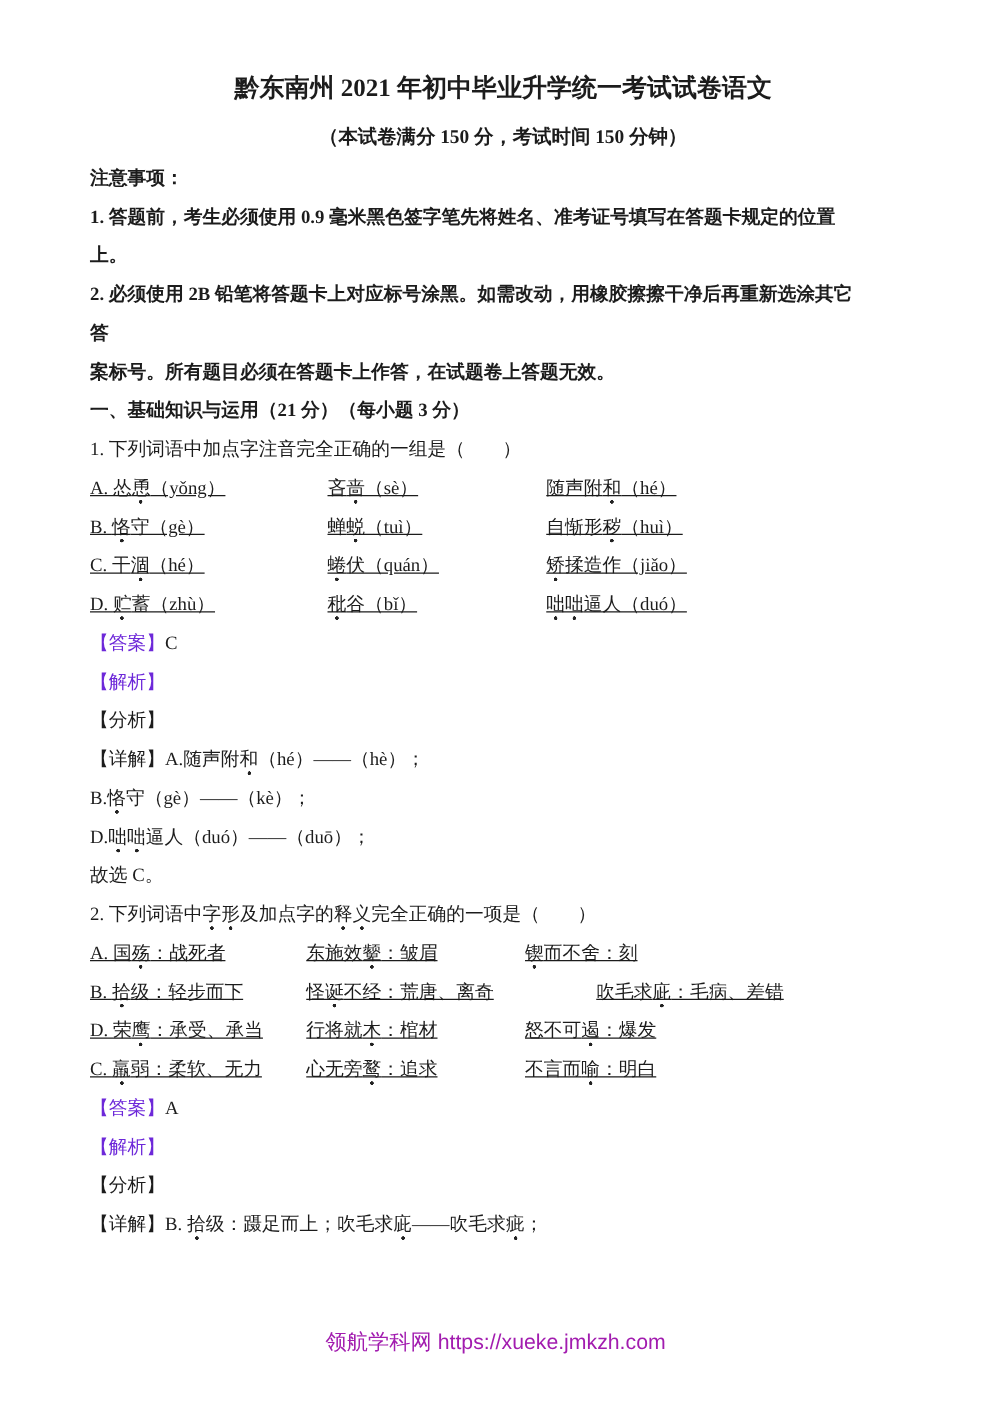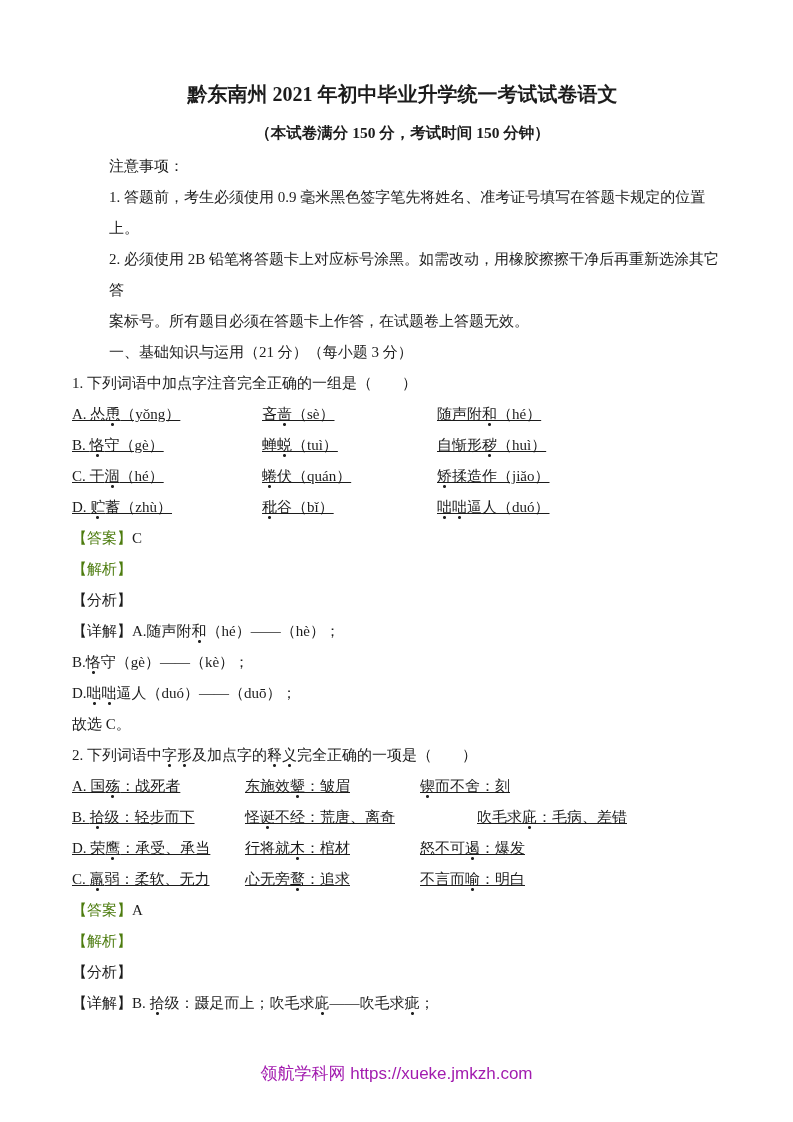"黔东南州 2021 年初中毕业升学统一考试试卷语文" .page { padding: 79px 60px 0 72px -> 56px 60px 0 72px }
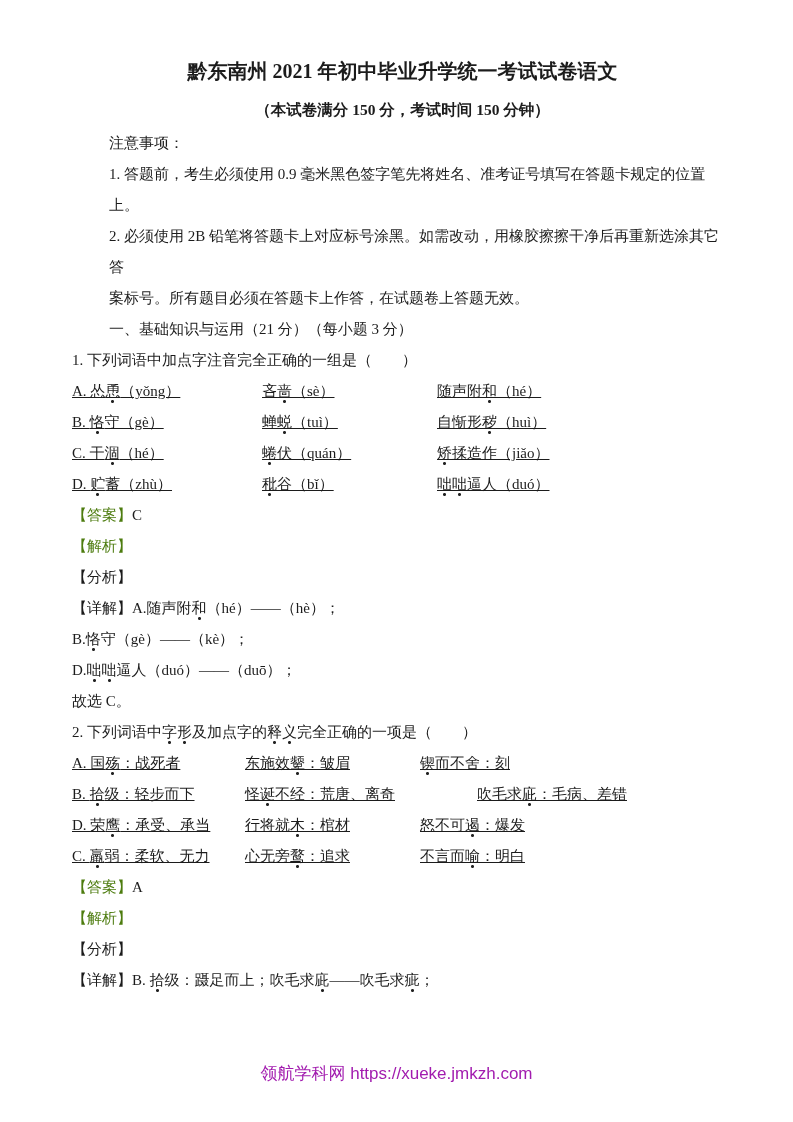"注意事项：" .bold { font-weight: normal -> bold; margin-left: 37px -> none }
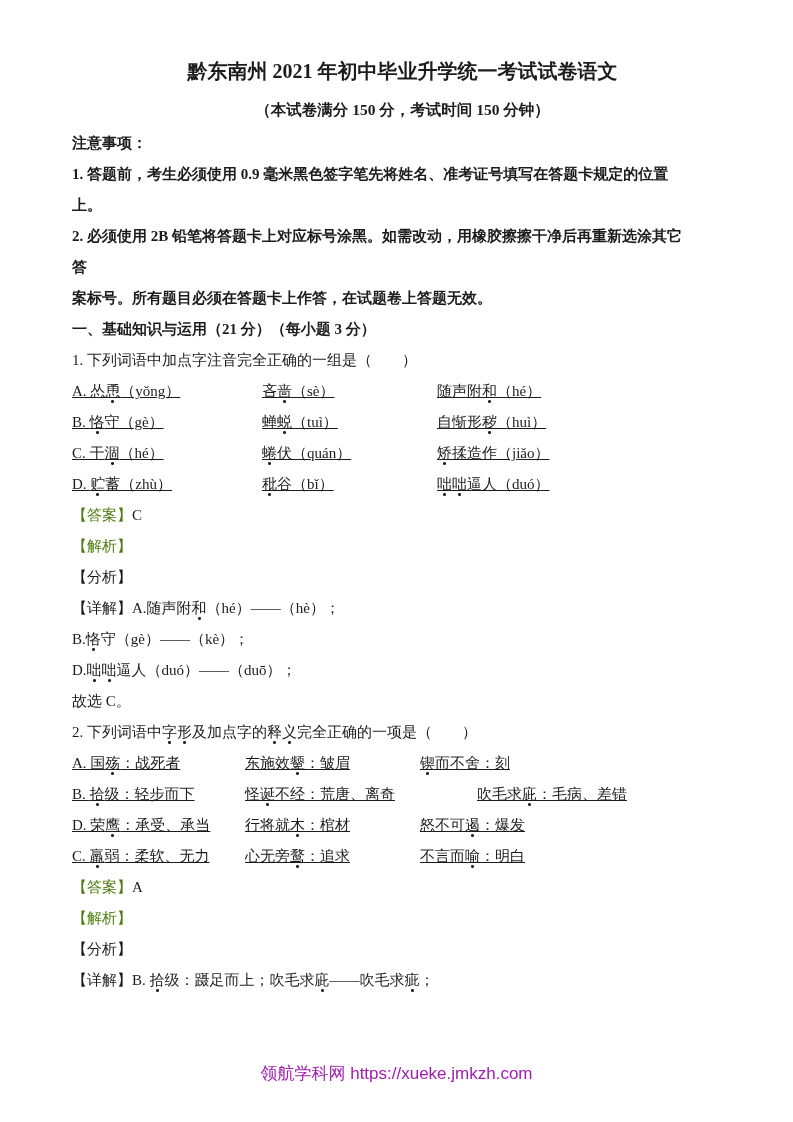"【答案】" .tag-blue { color: #4d7c0f -> #6d28d9 }
